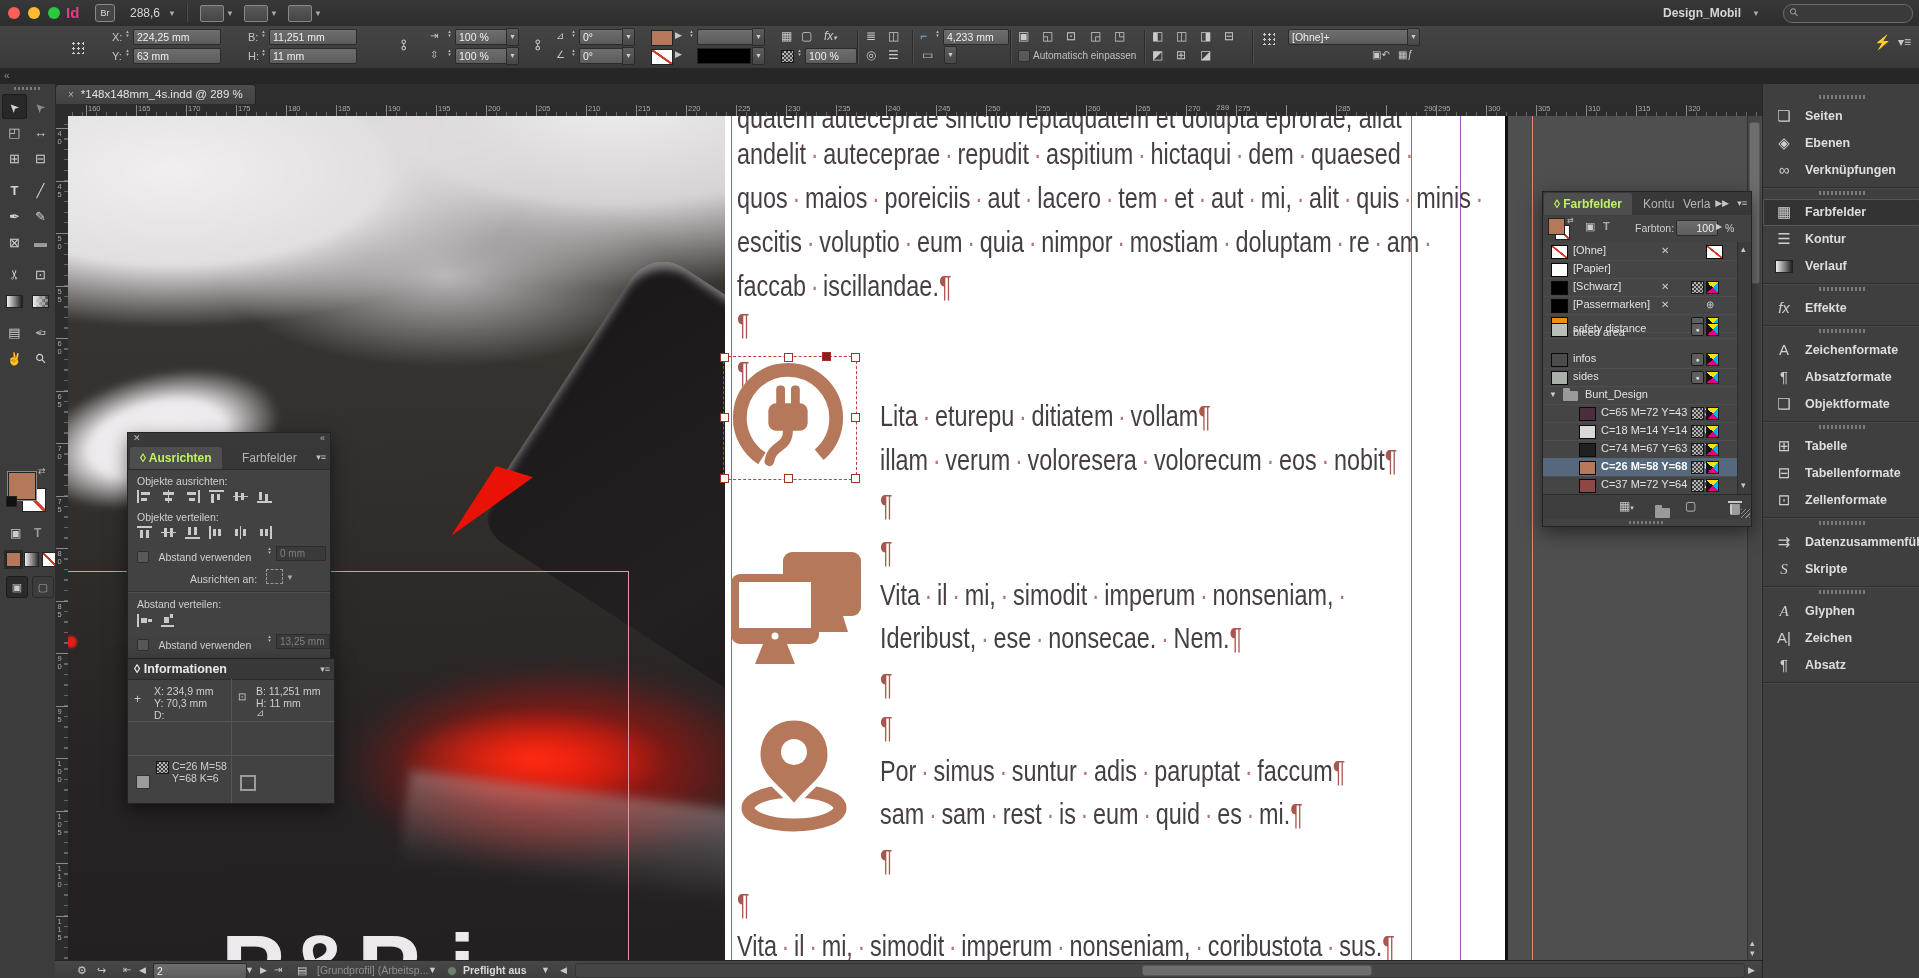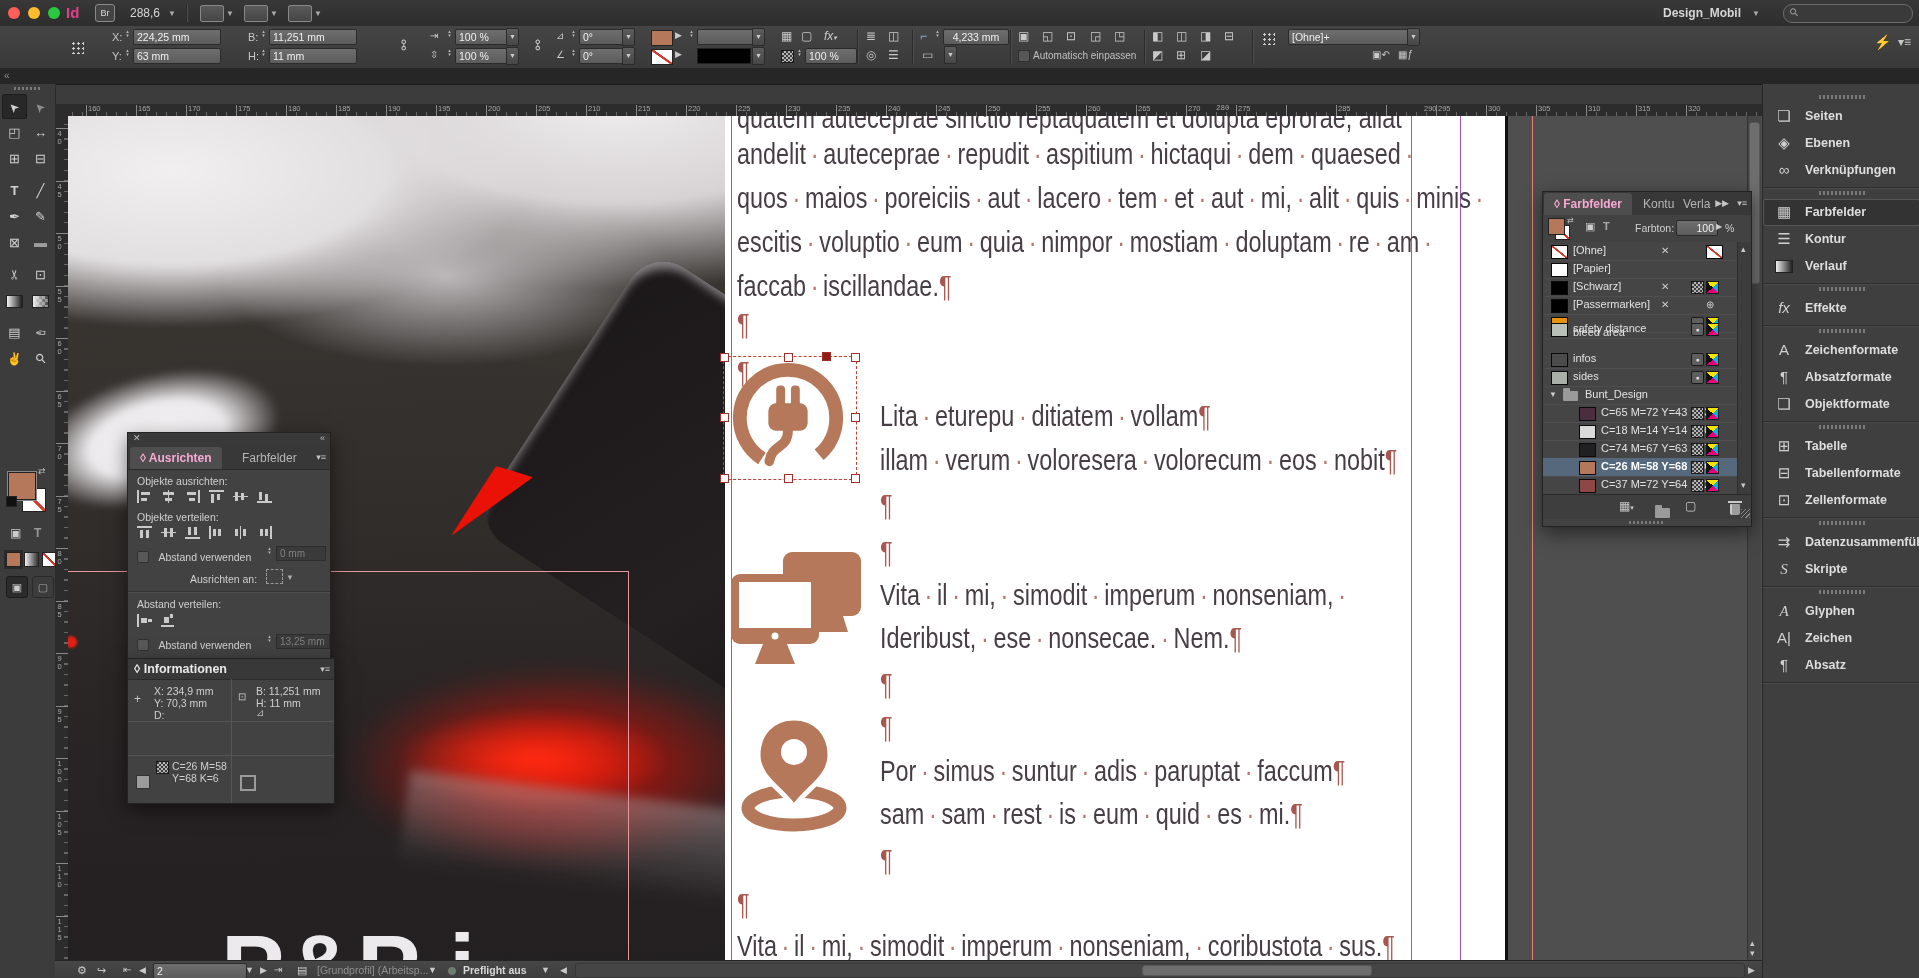"4,233 mm" div.abs { text-align: center -> none }
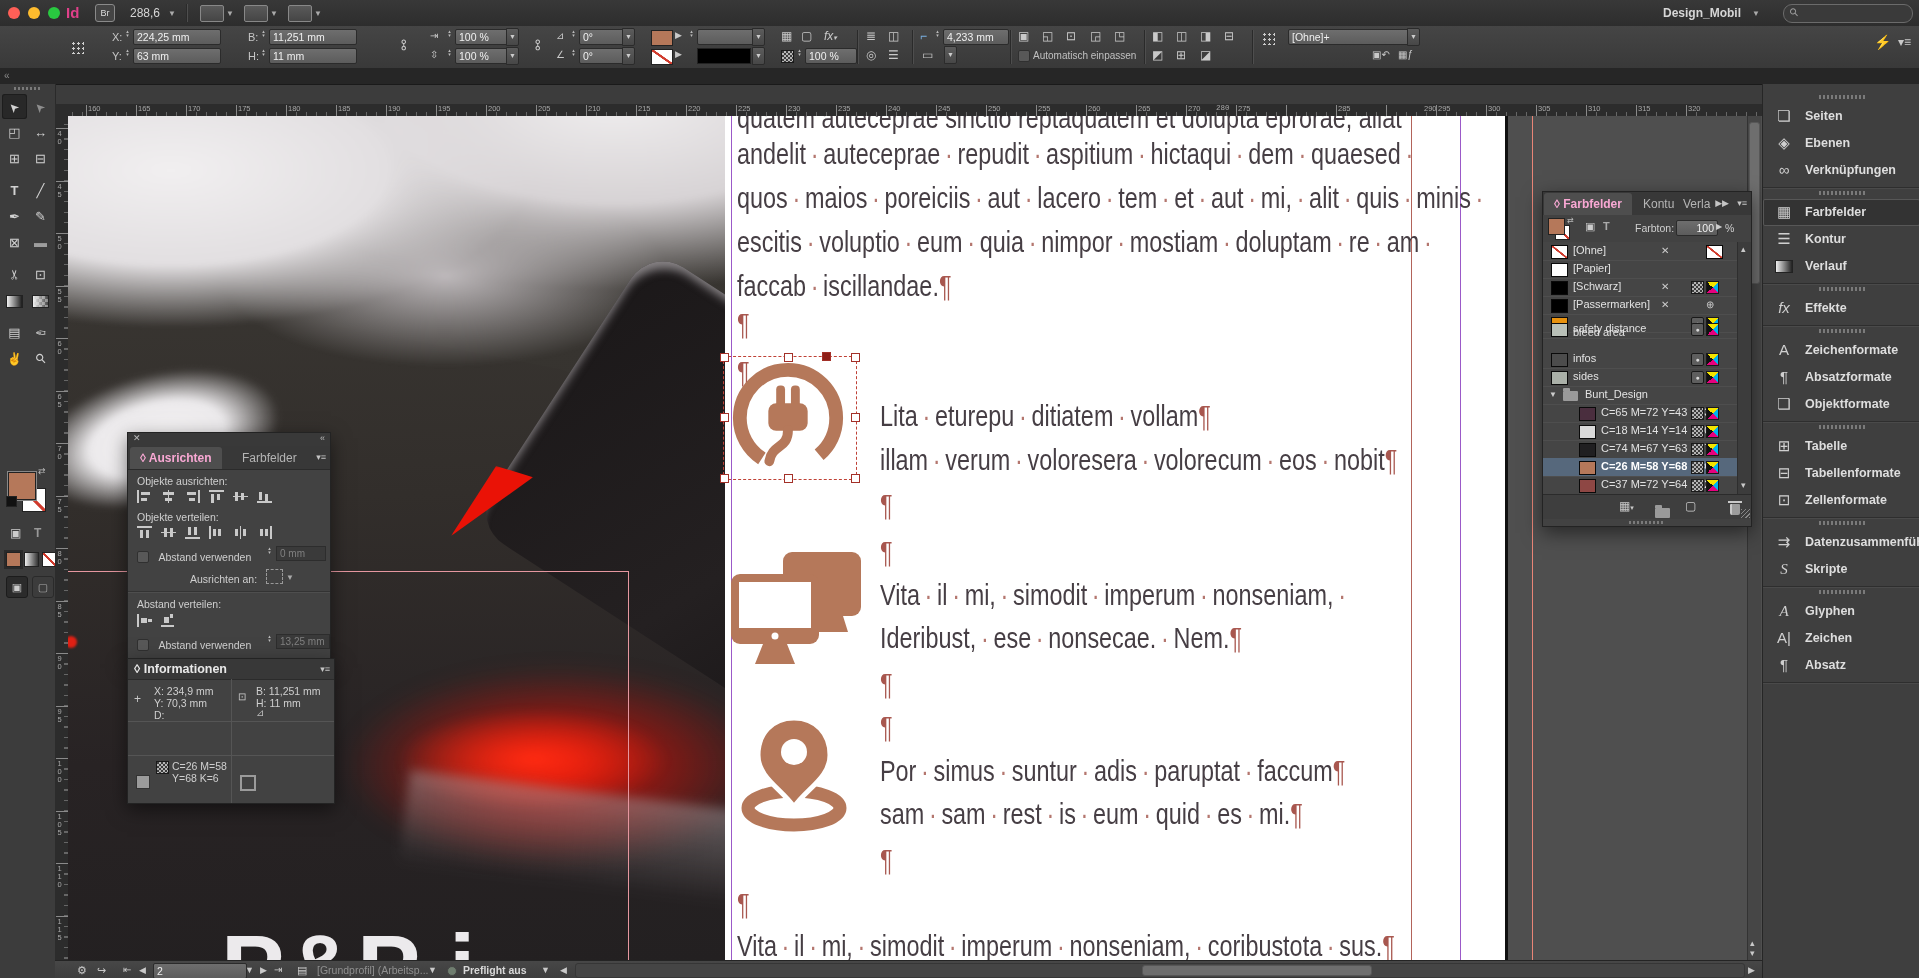"× *148x148mm_4s.indd @ 289 %" div.abs { html: none -> <div> <div> <span>×</span><span>*148x148mm_4s.indd @ 289 %</span> </div> </div> }
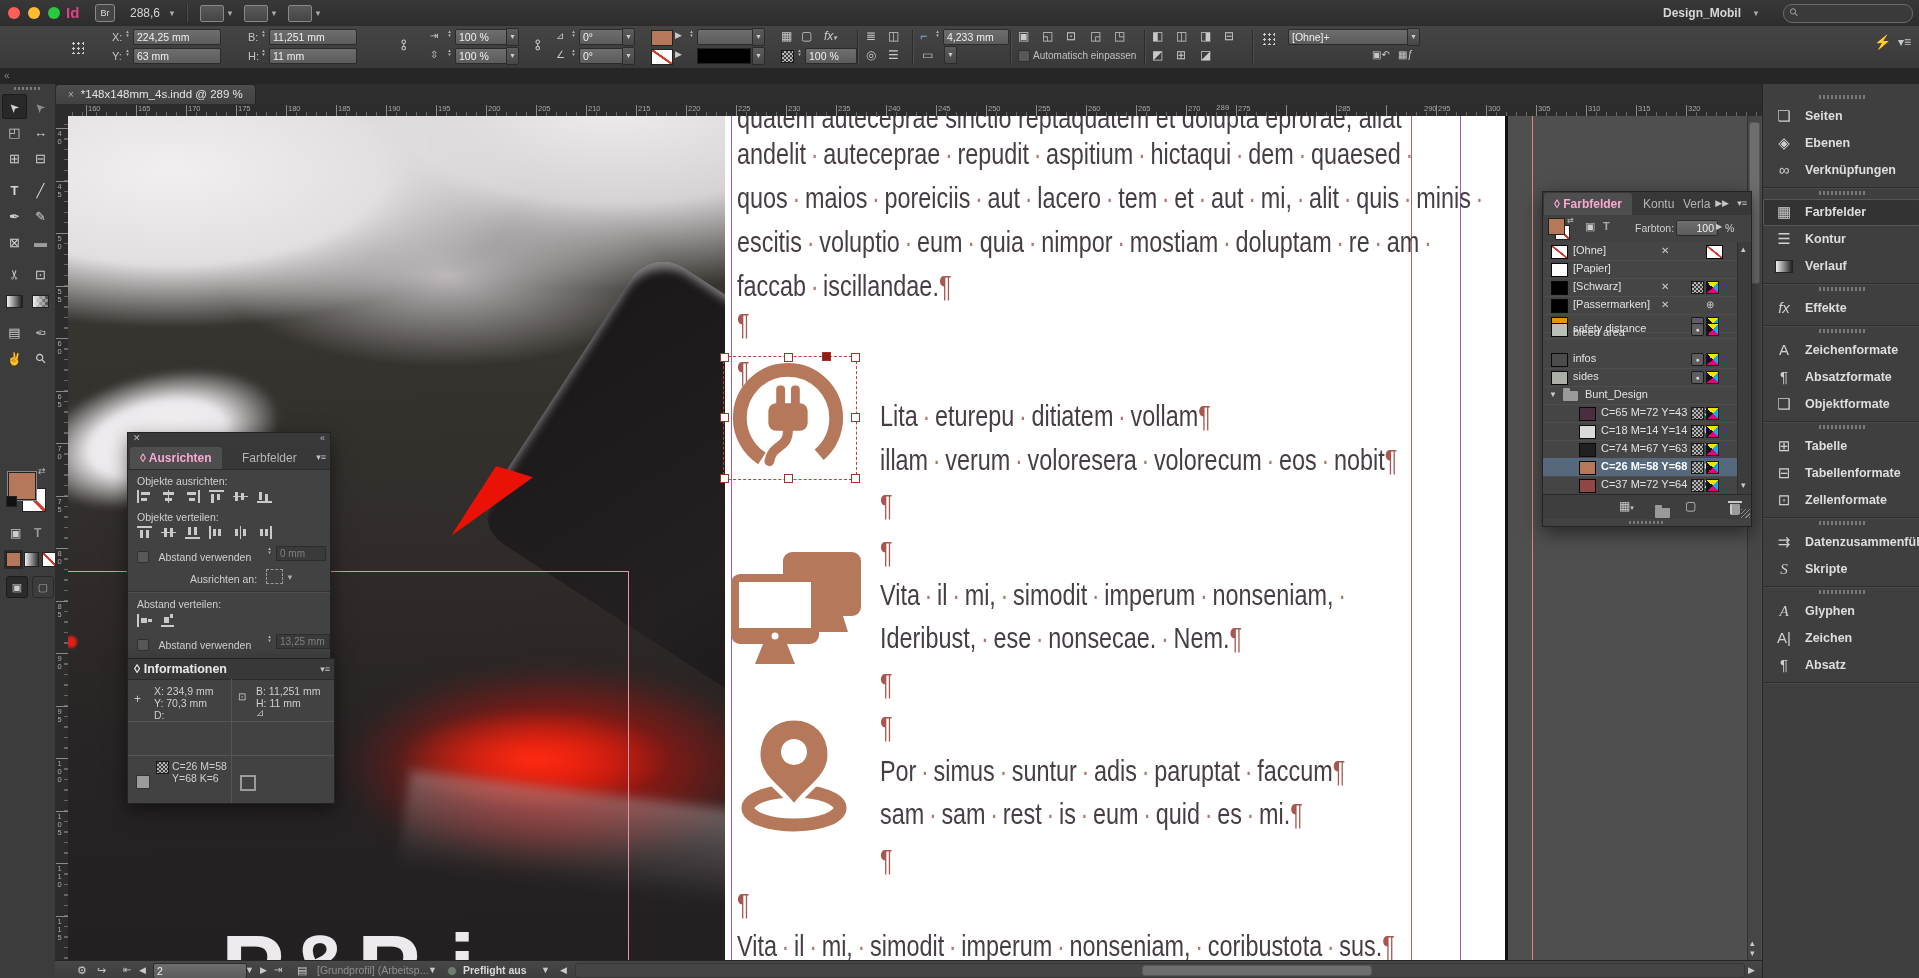"◊ Farbfelder" .ptab.active { color: #f9a8d4 -> #bef264 }
